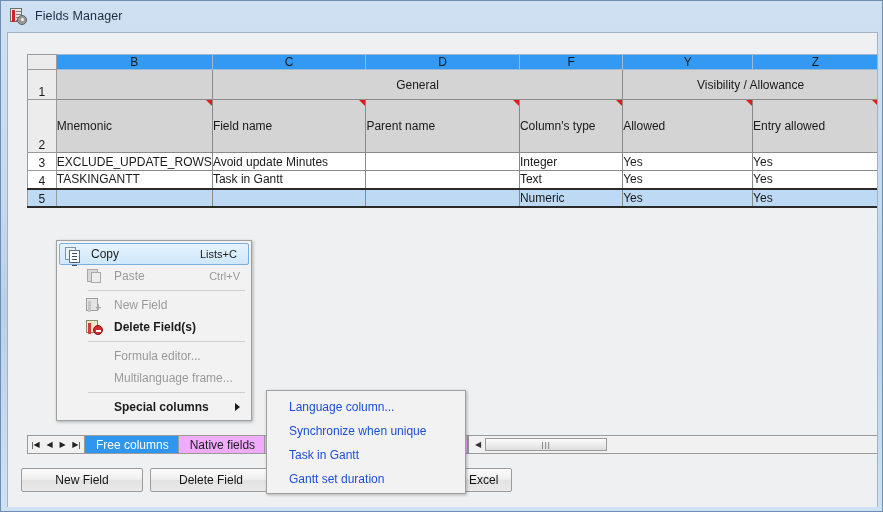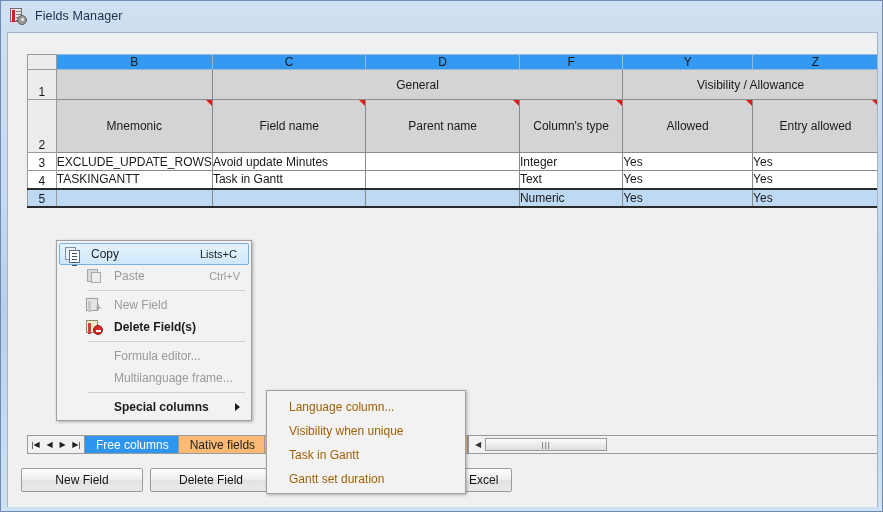"Mnemonic" .subhdr { text-align: center -> left }
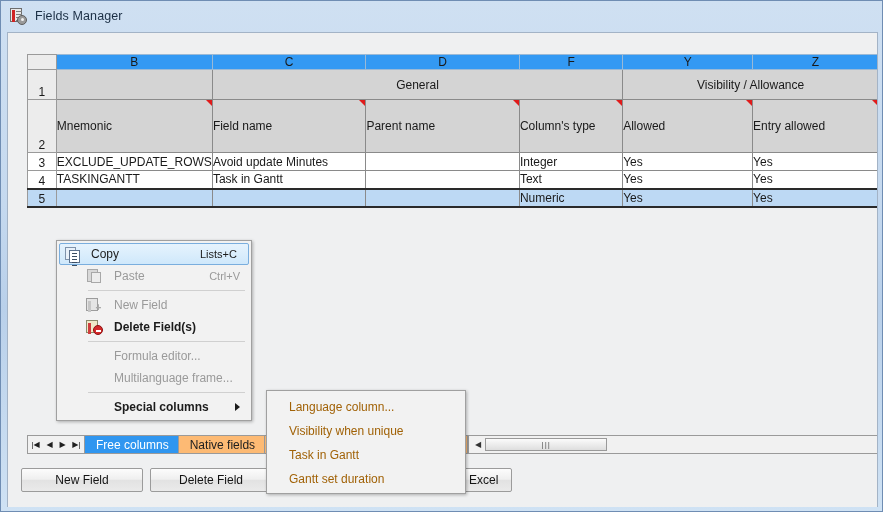"Language column..." .smi { color: #a16207 -> #1d4ed8 }
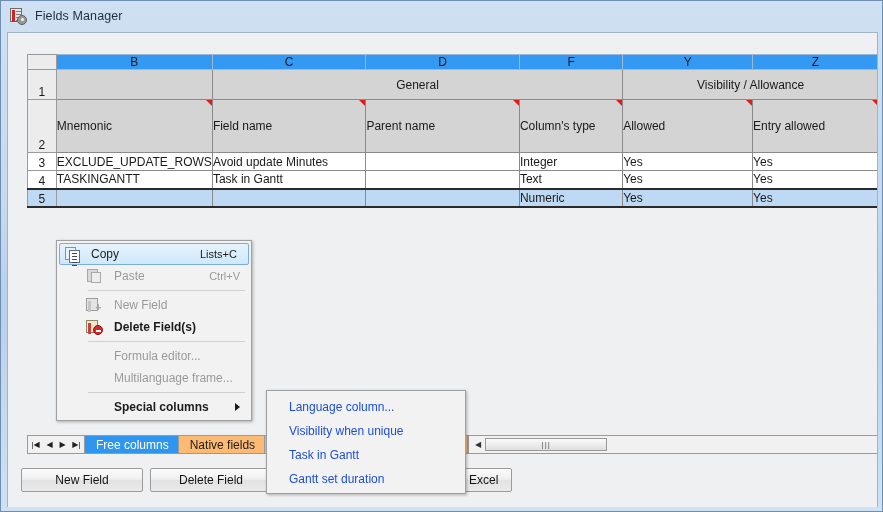"Visibility when unique" span { text: Visibility -> Synchronize }
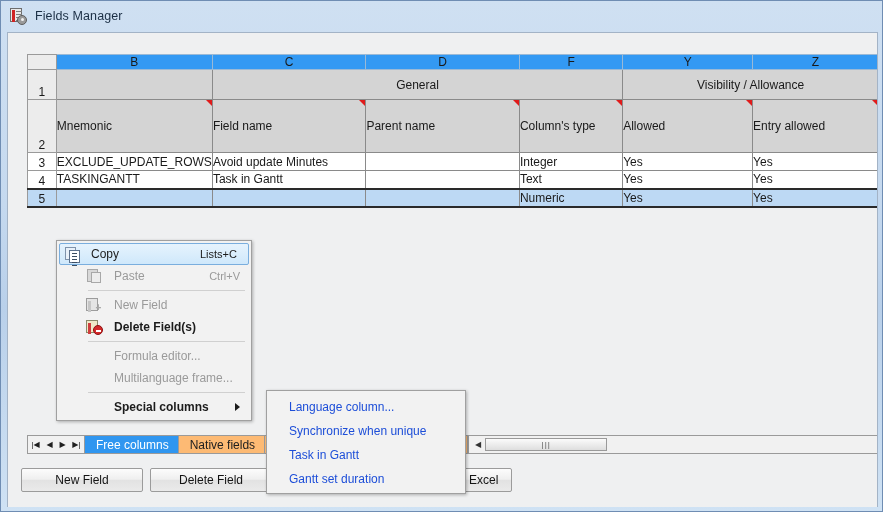"Native fields" .stab { background: #fdba74 -> #f0abfc }
